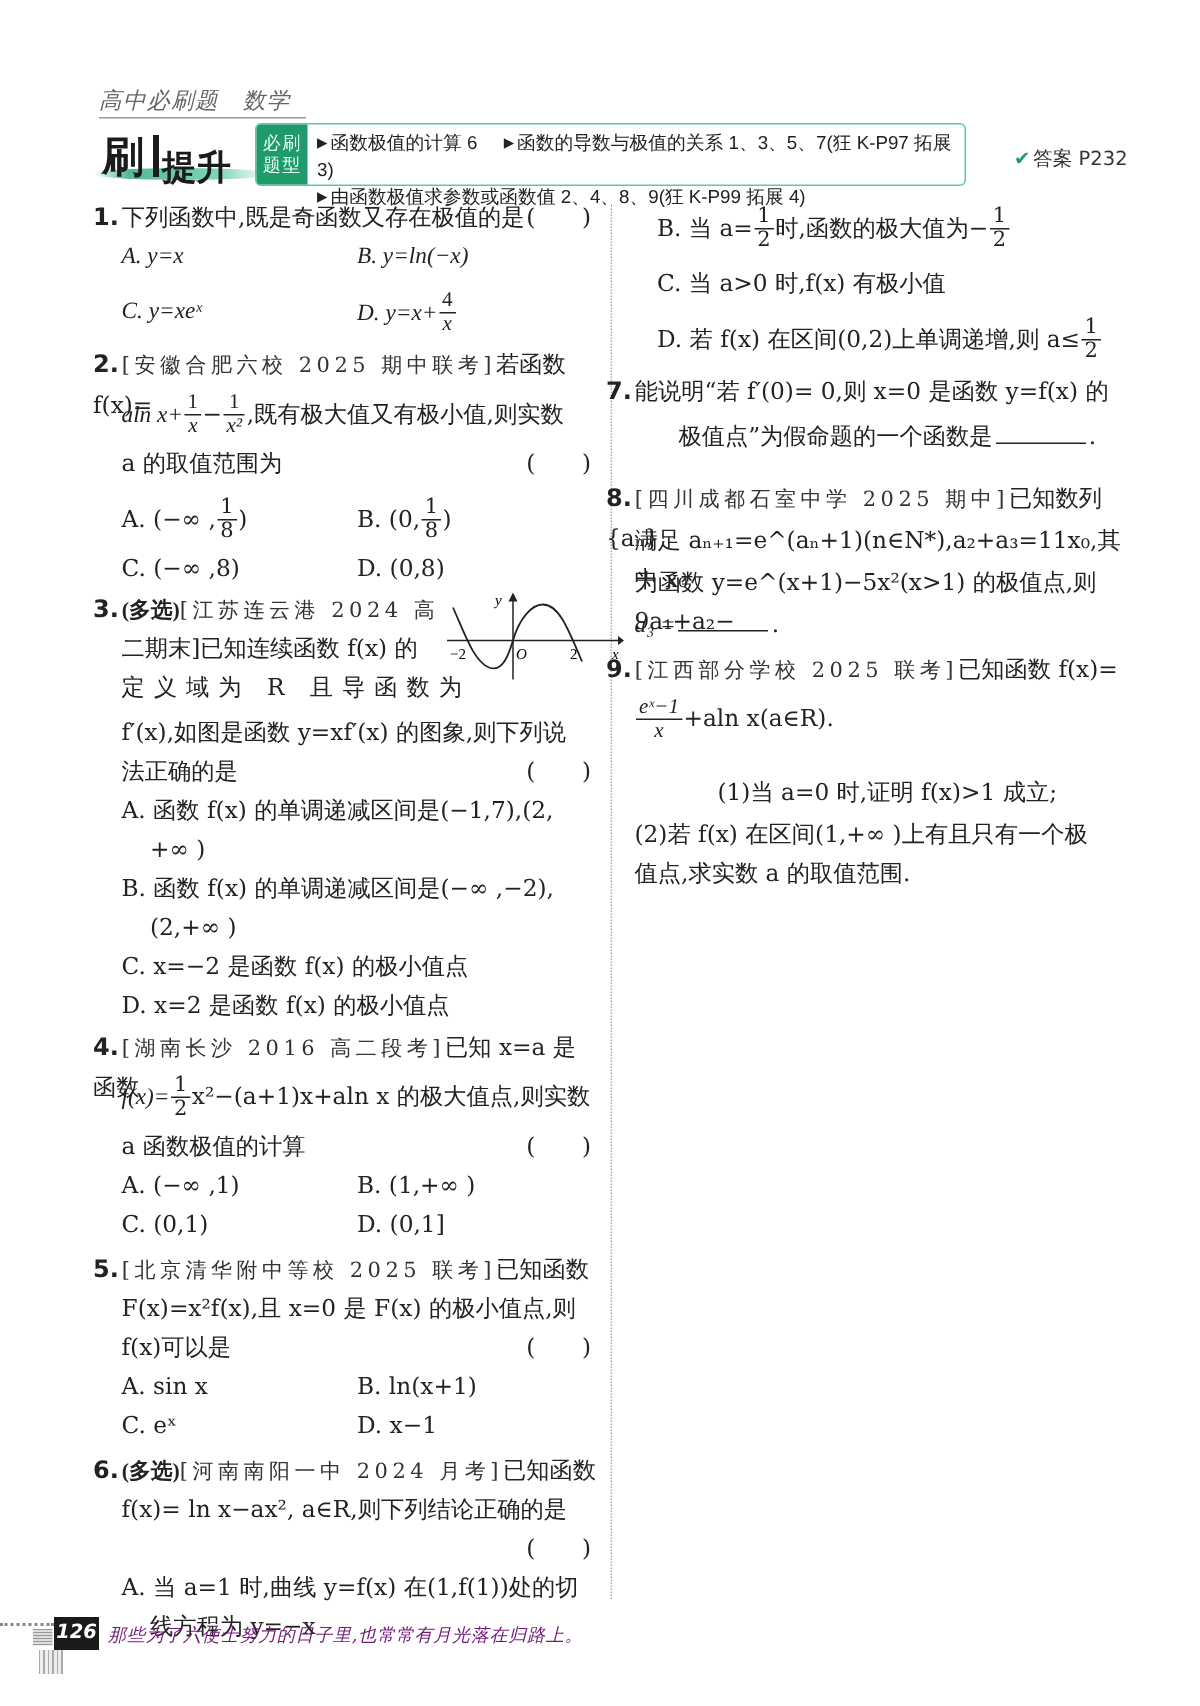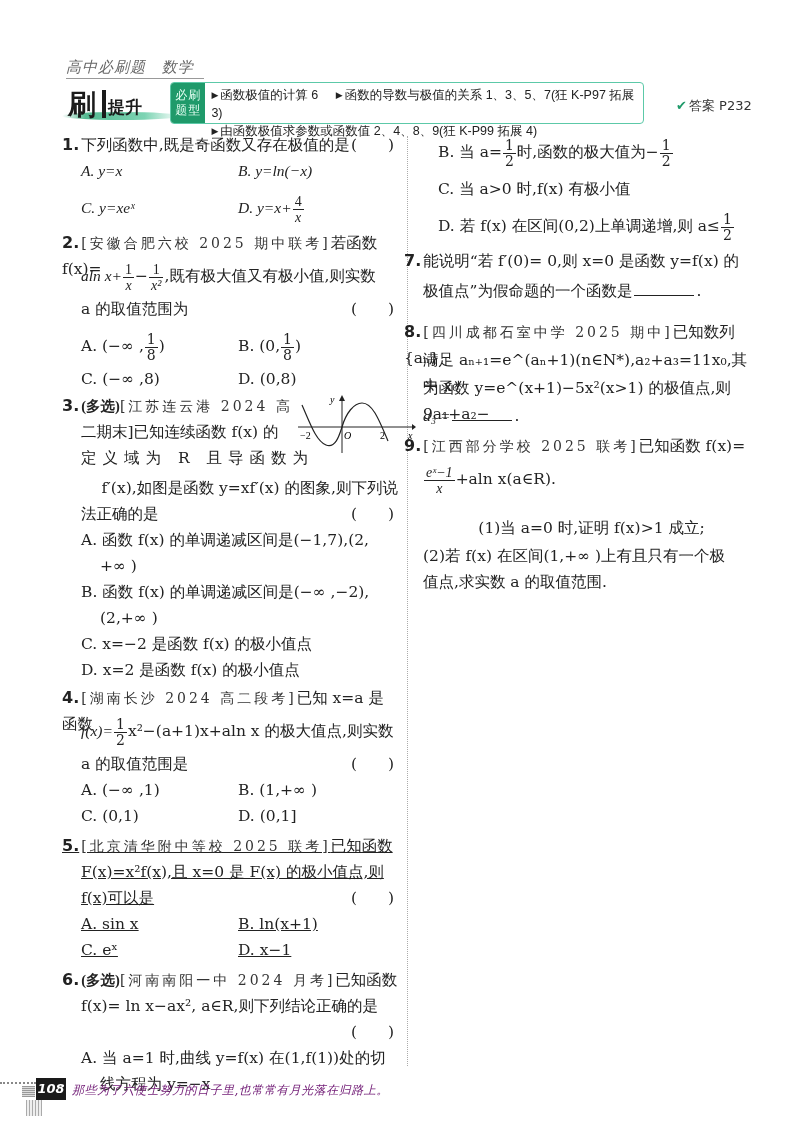"提升" .logo-small { font-size: 17px -> 23px }
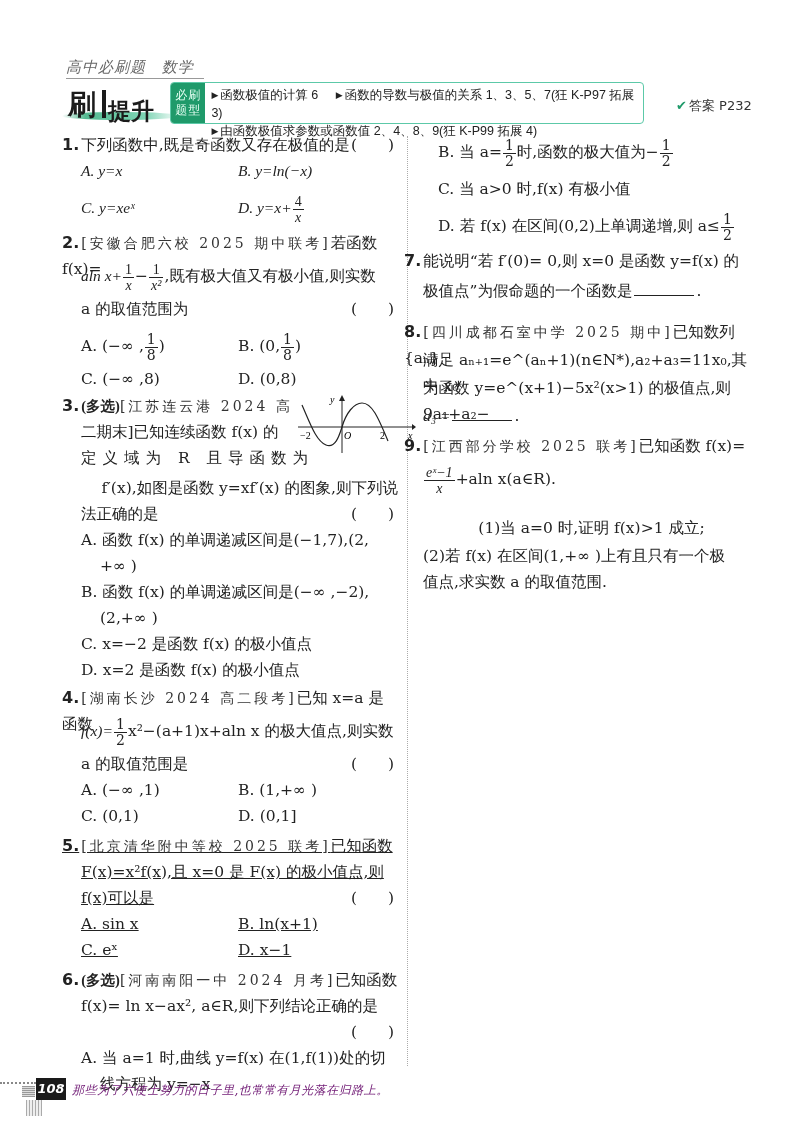"极值点”为假命题的一个函数是 ." div.row { text-align: none -> center }
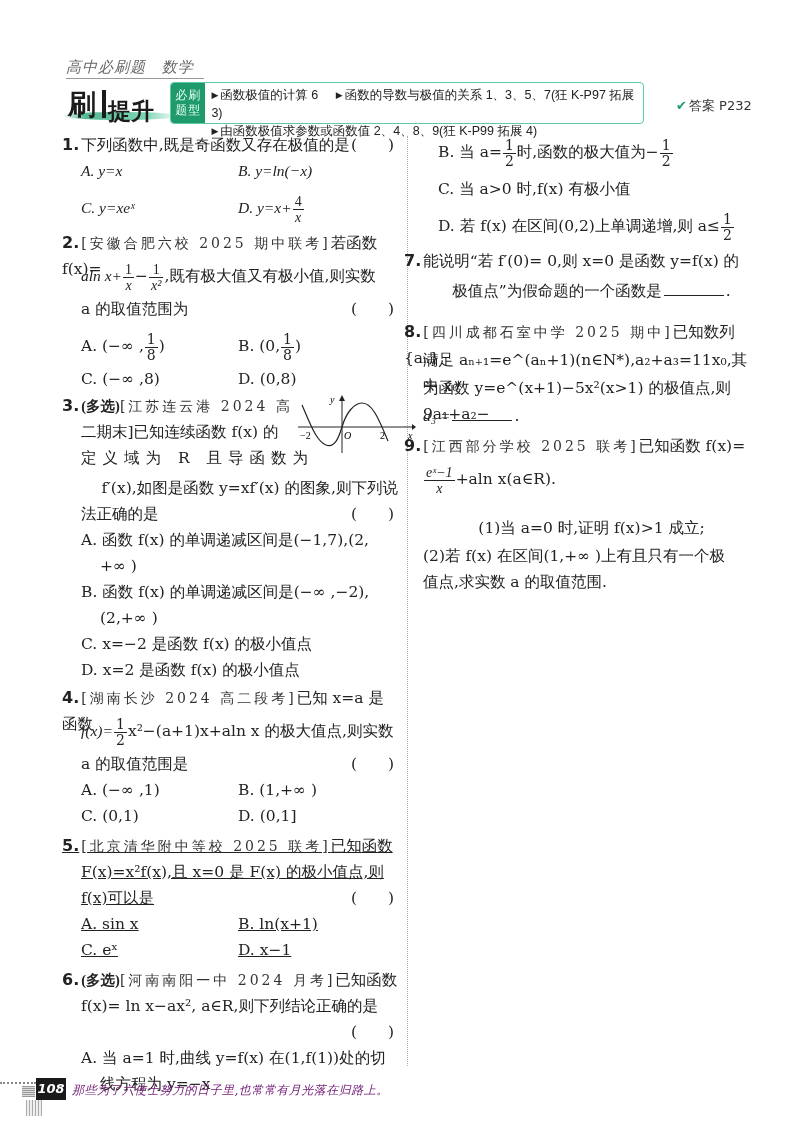"f′(x),如图是函数 y=xf′(x) 的图象,则下列说" div.row { text-align: right -> none }
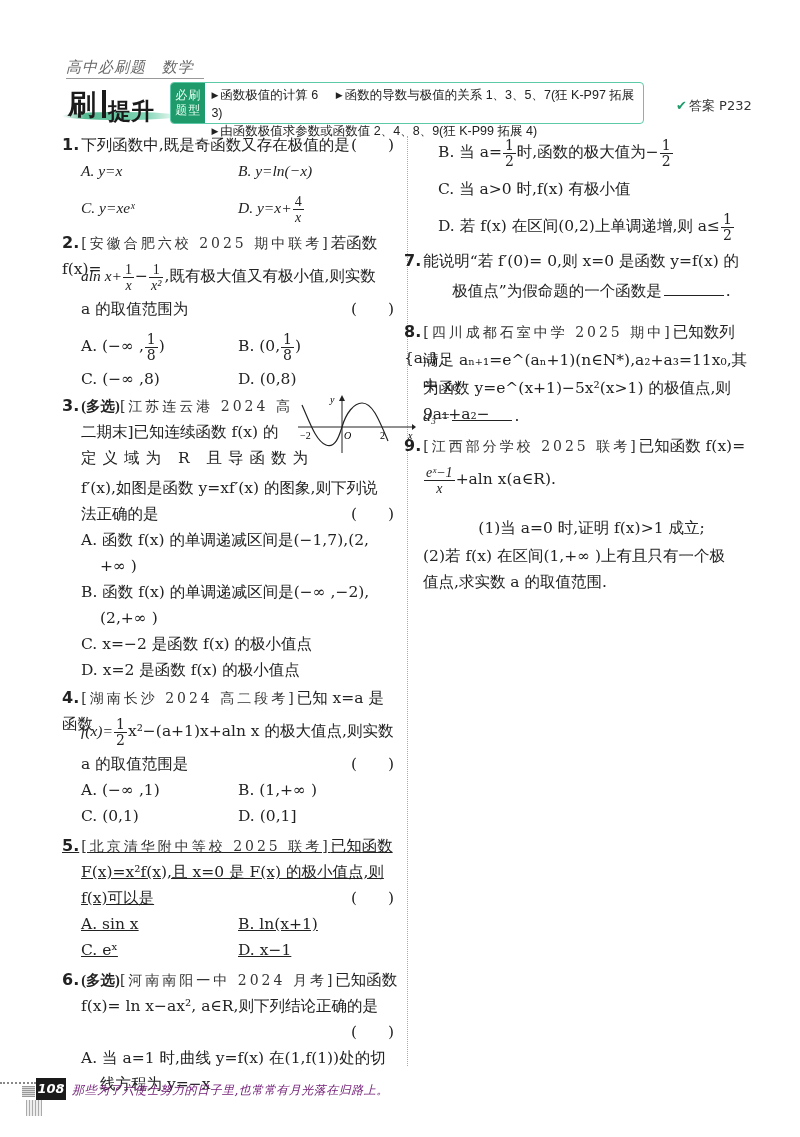"[湖南长沙 2024 高二段考]" span.src { text: 2024 -> 2016 }
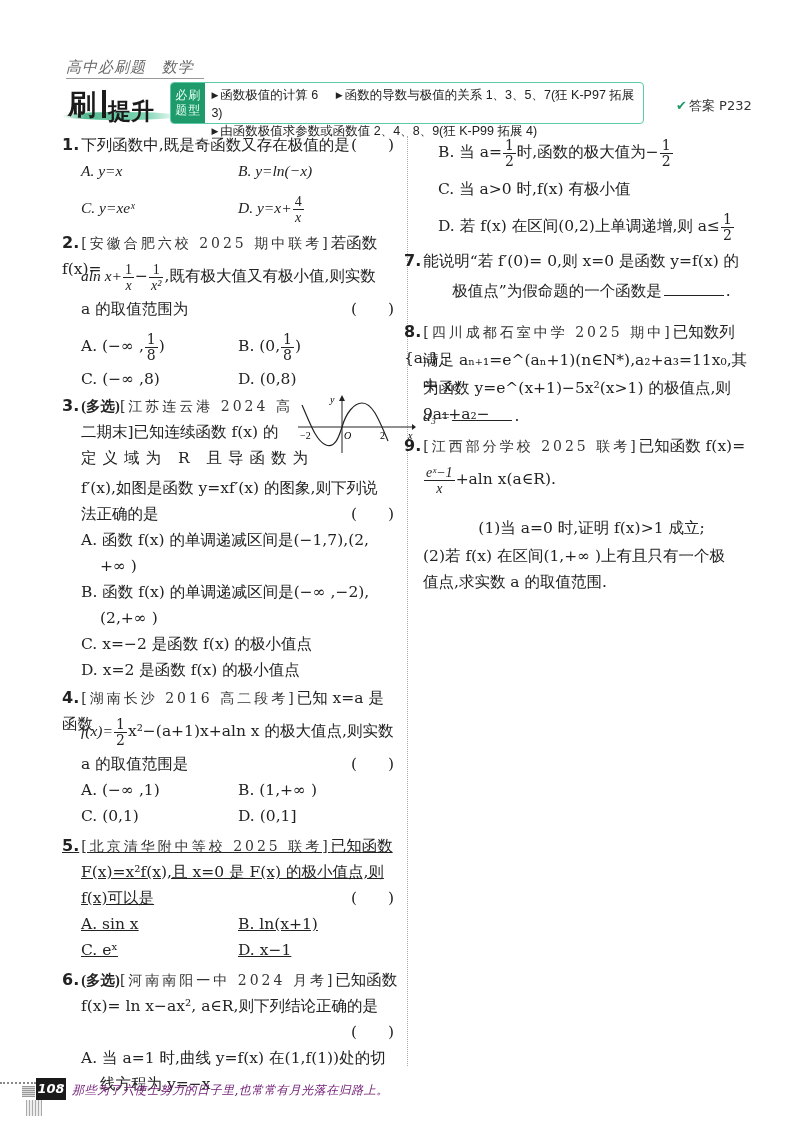"a 的取值范围是" span { text: 的取值范围是 -> 函数极值的计算 }
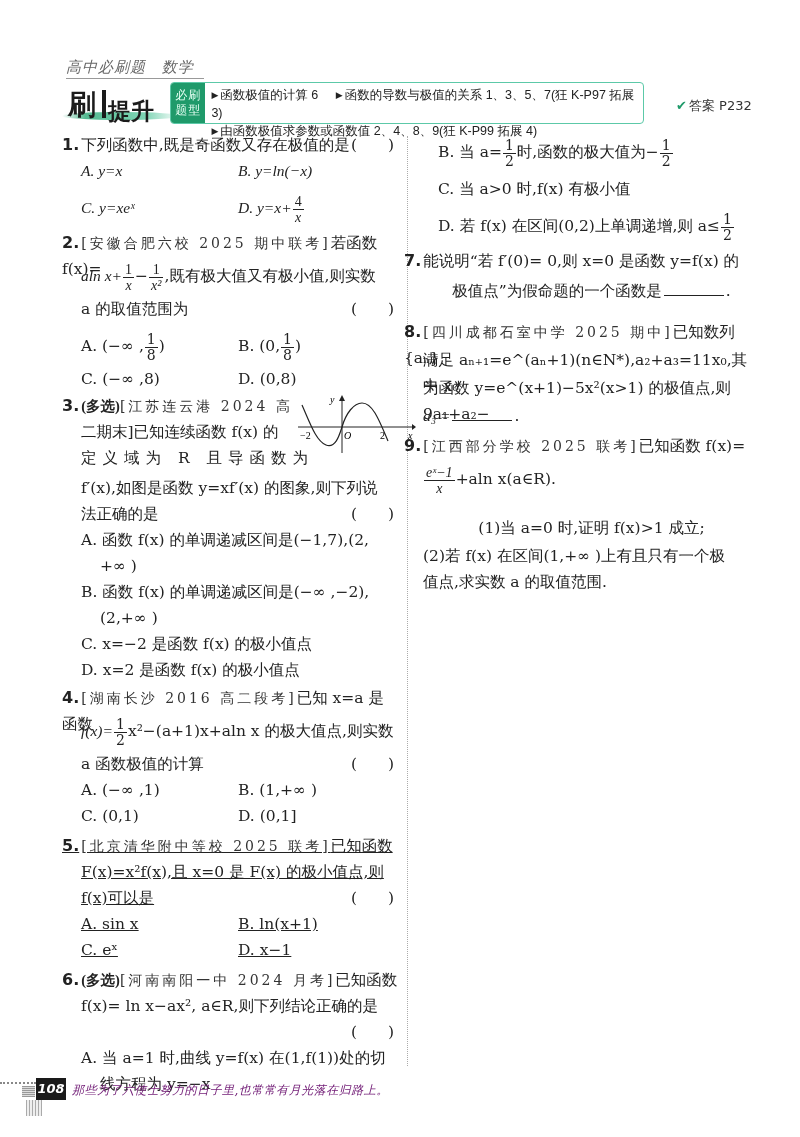"5. [北京清华附中等校 2025 联考]已知函数" div.q { text-decoration: underline -> none }
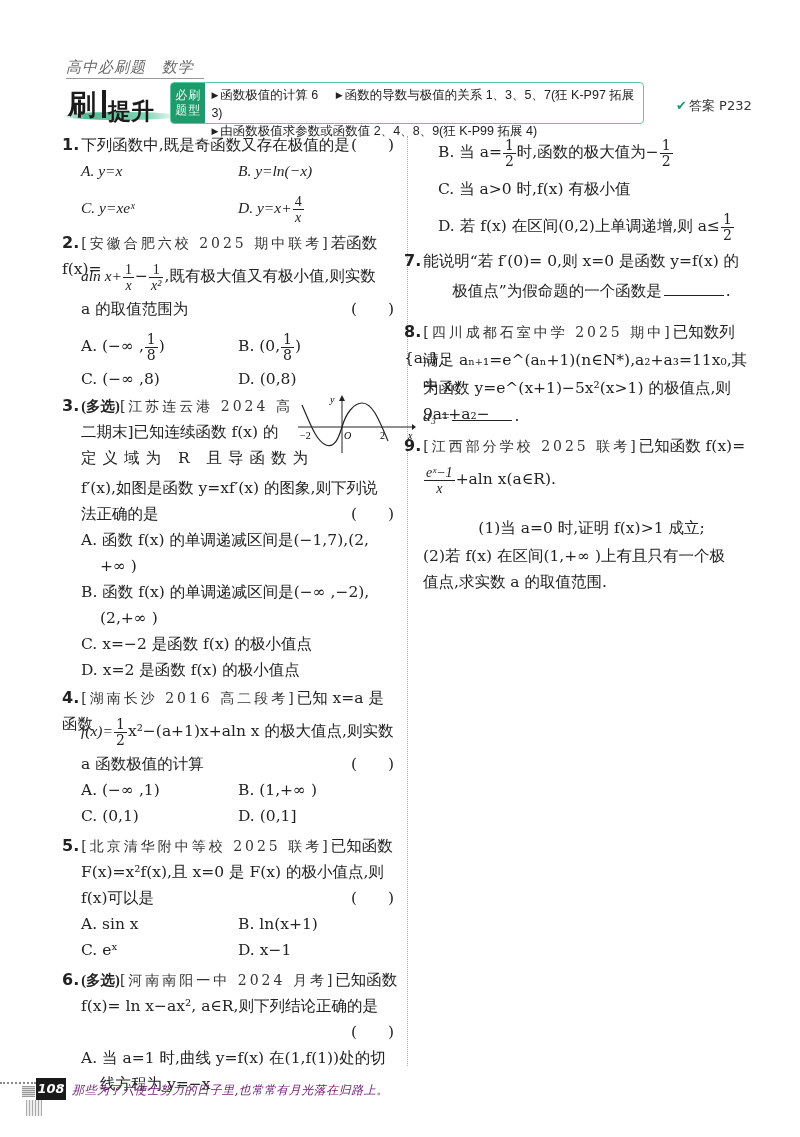"108" div.page-num-box { text: 108 -> 126 }
